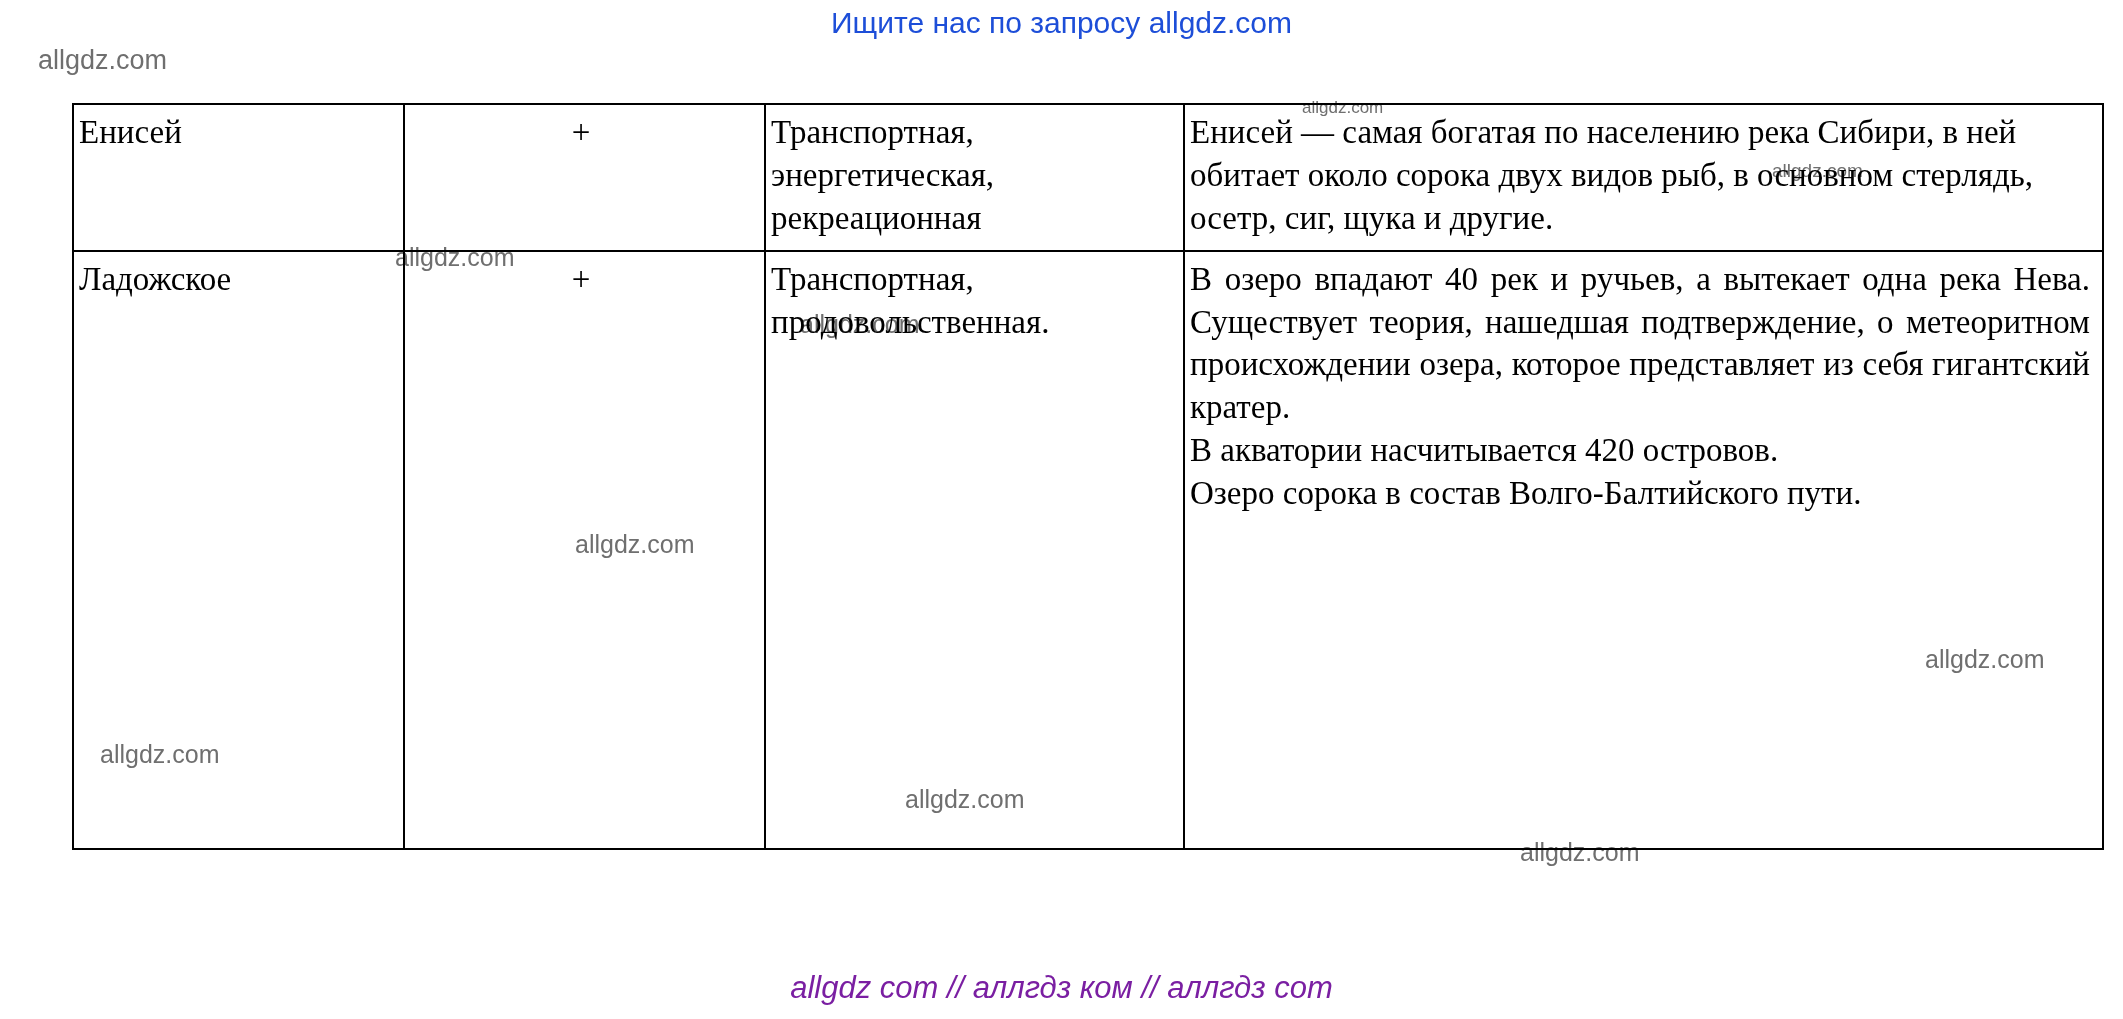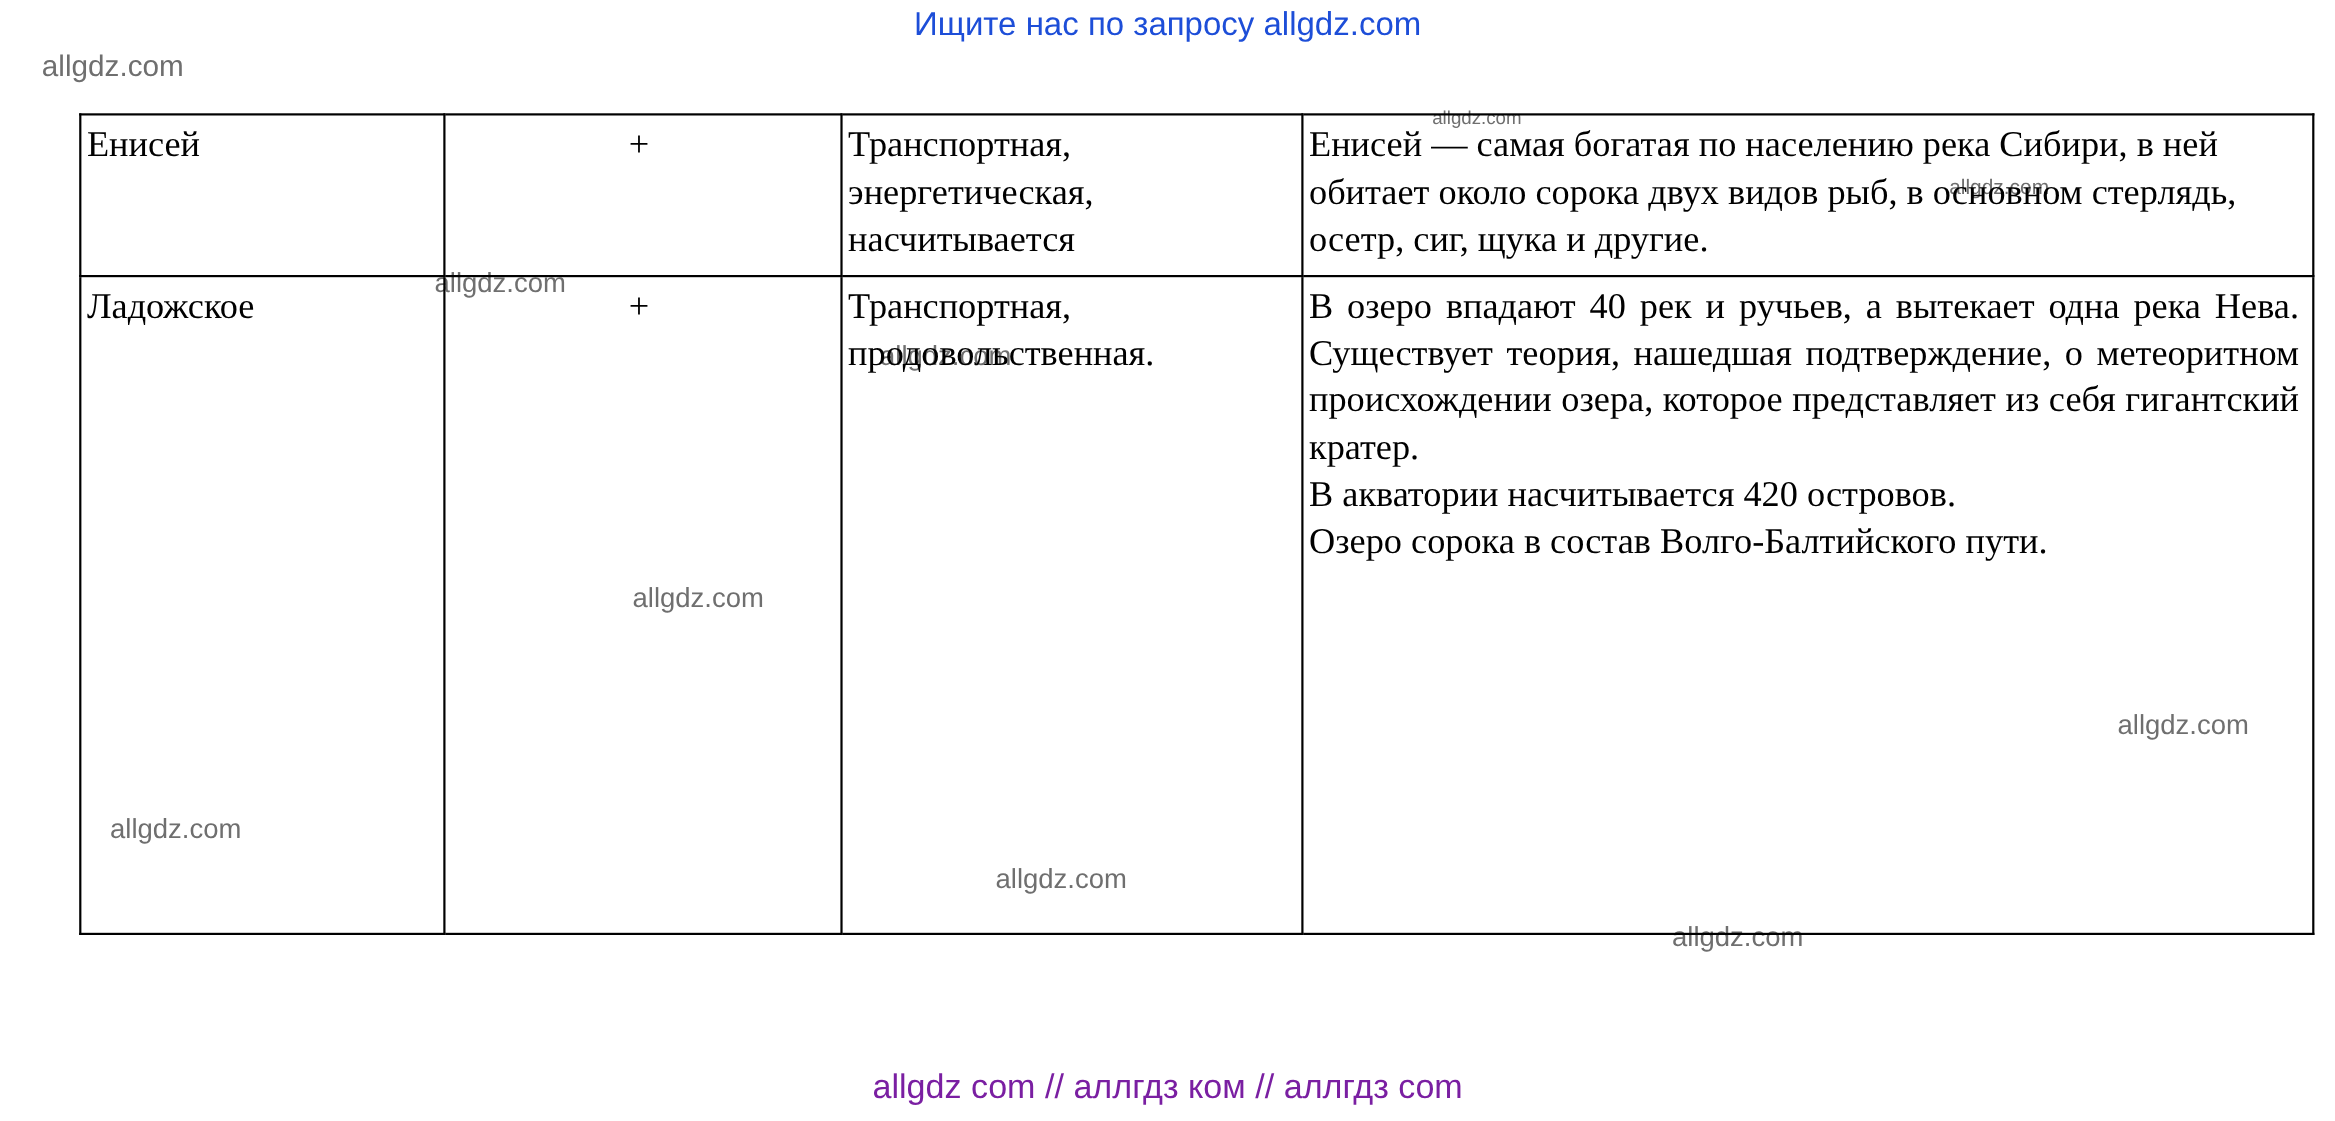"Транспортная, энергетическая," span.cell-text { text: насчитывается -> рекреационная }
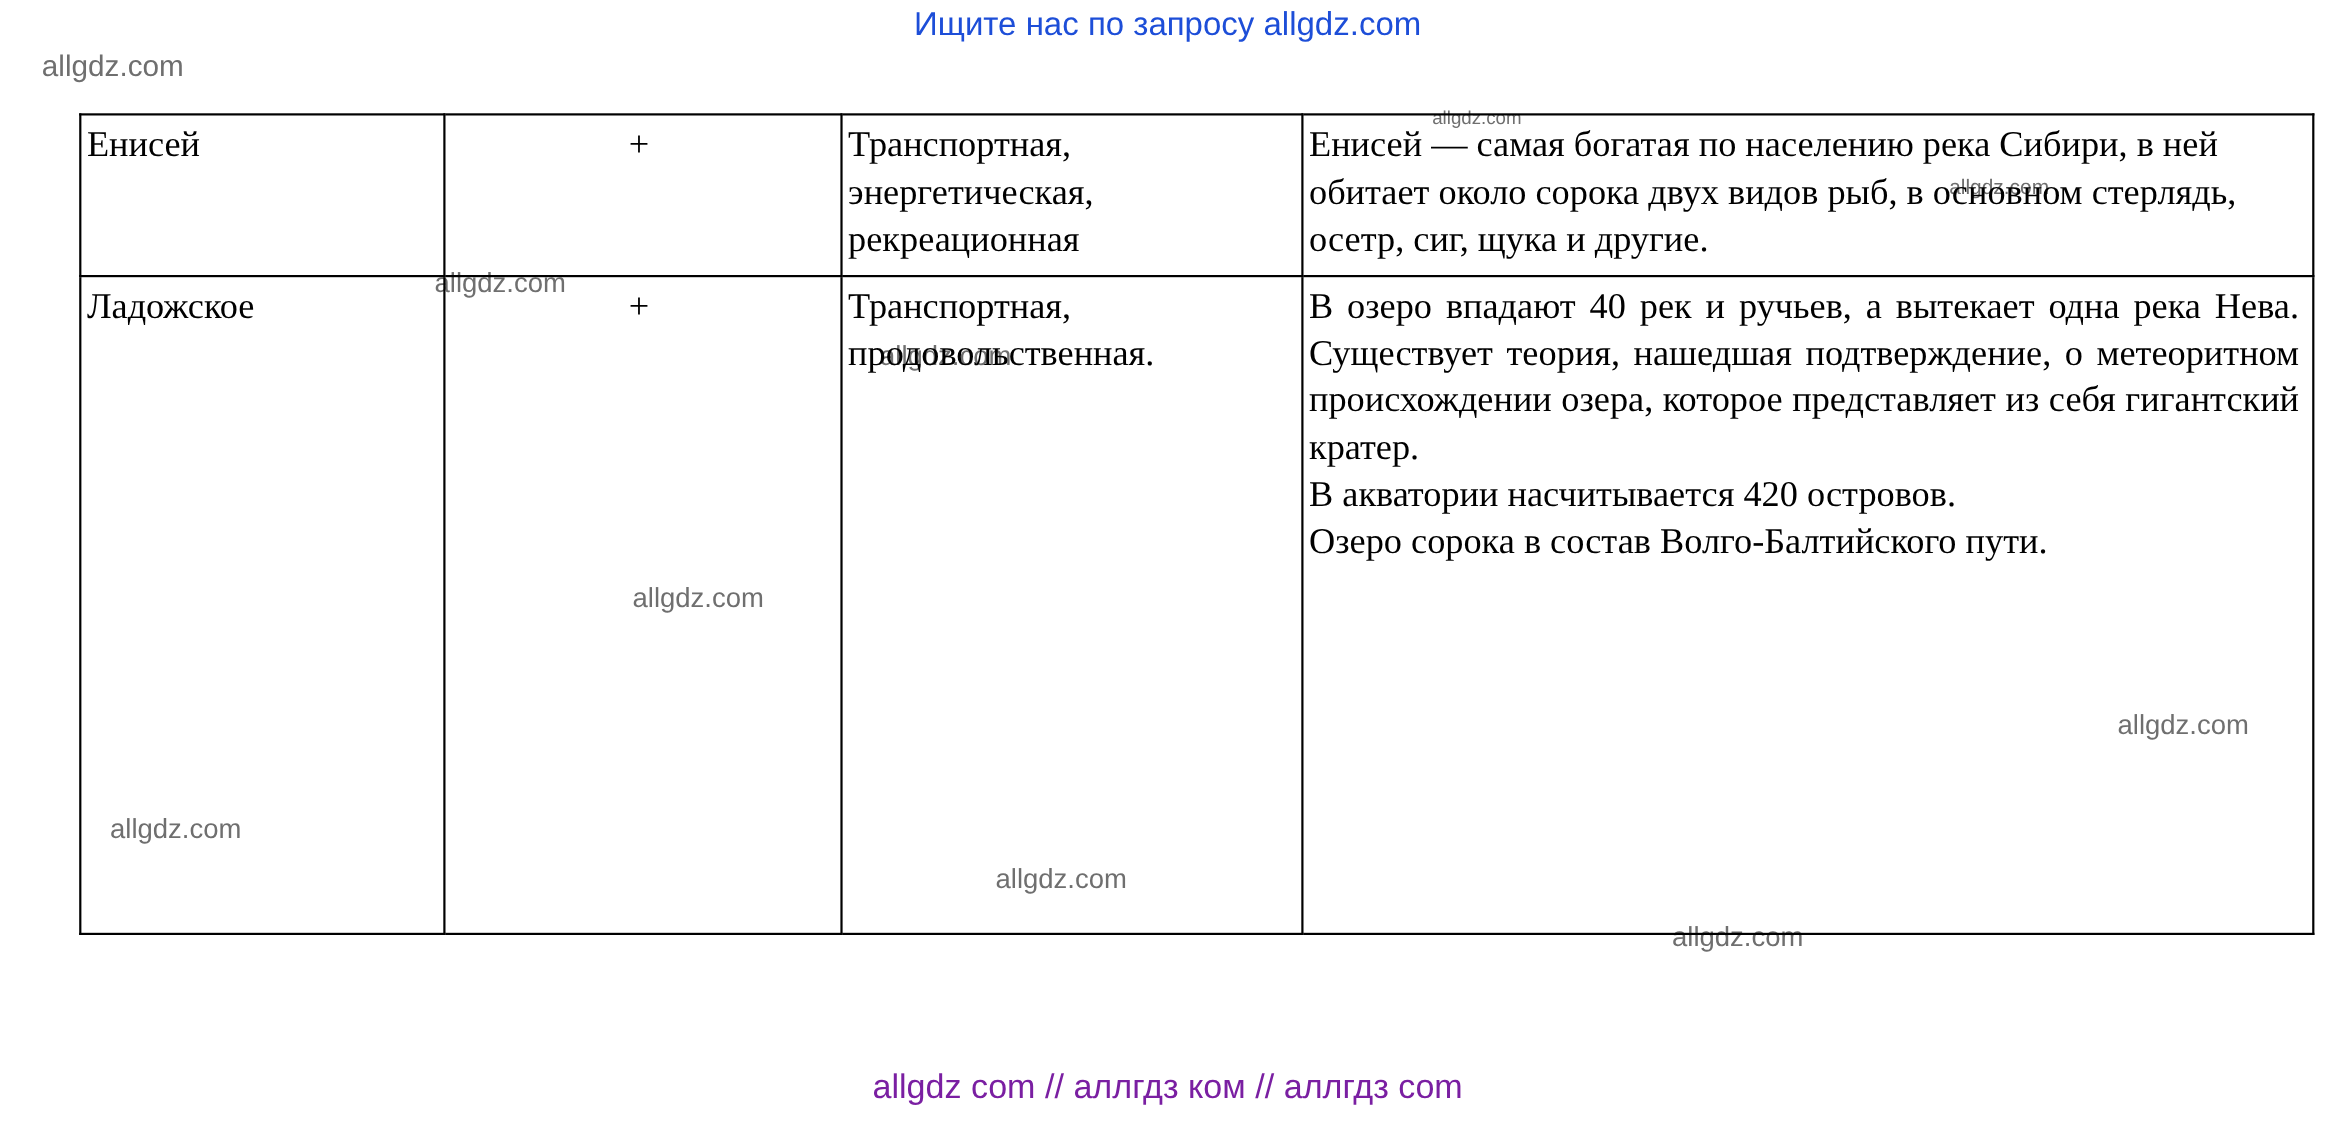"allgdz com // аллгдз ком" .bottom-line { font-style: none -> italic }
